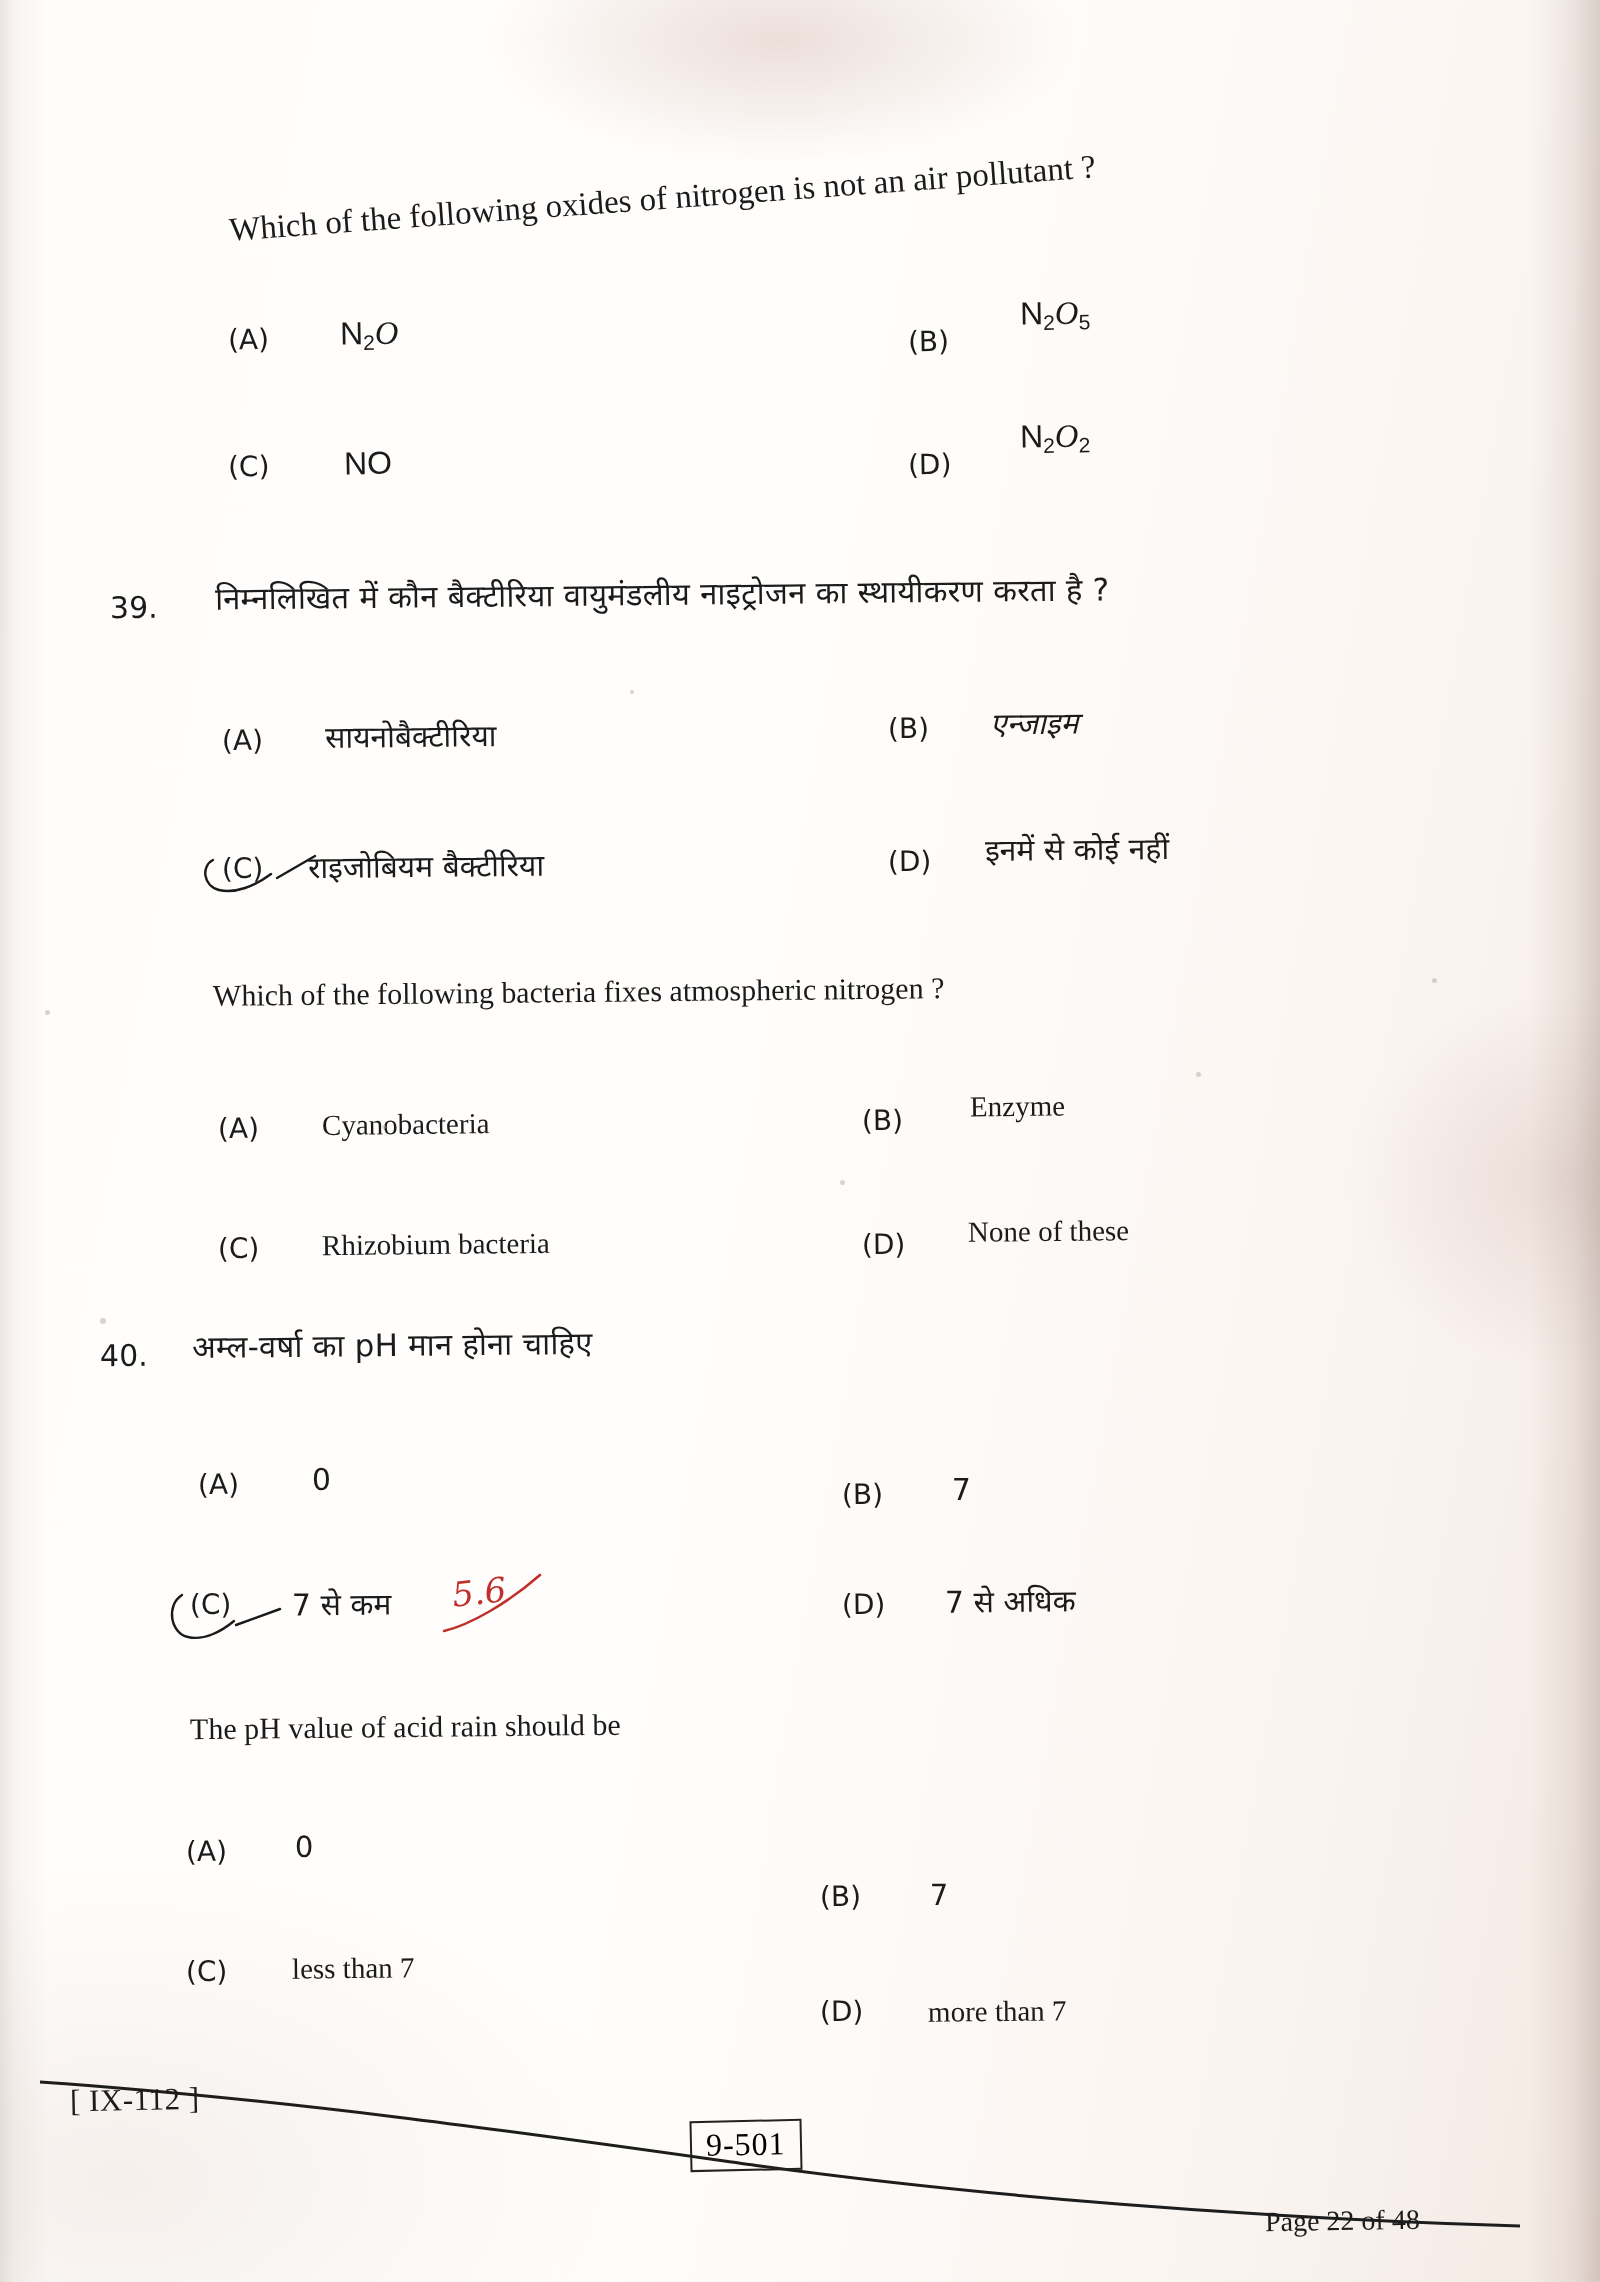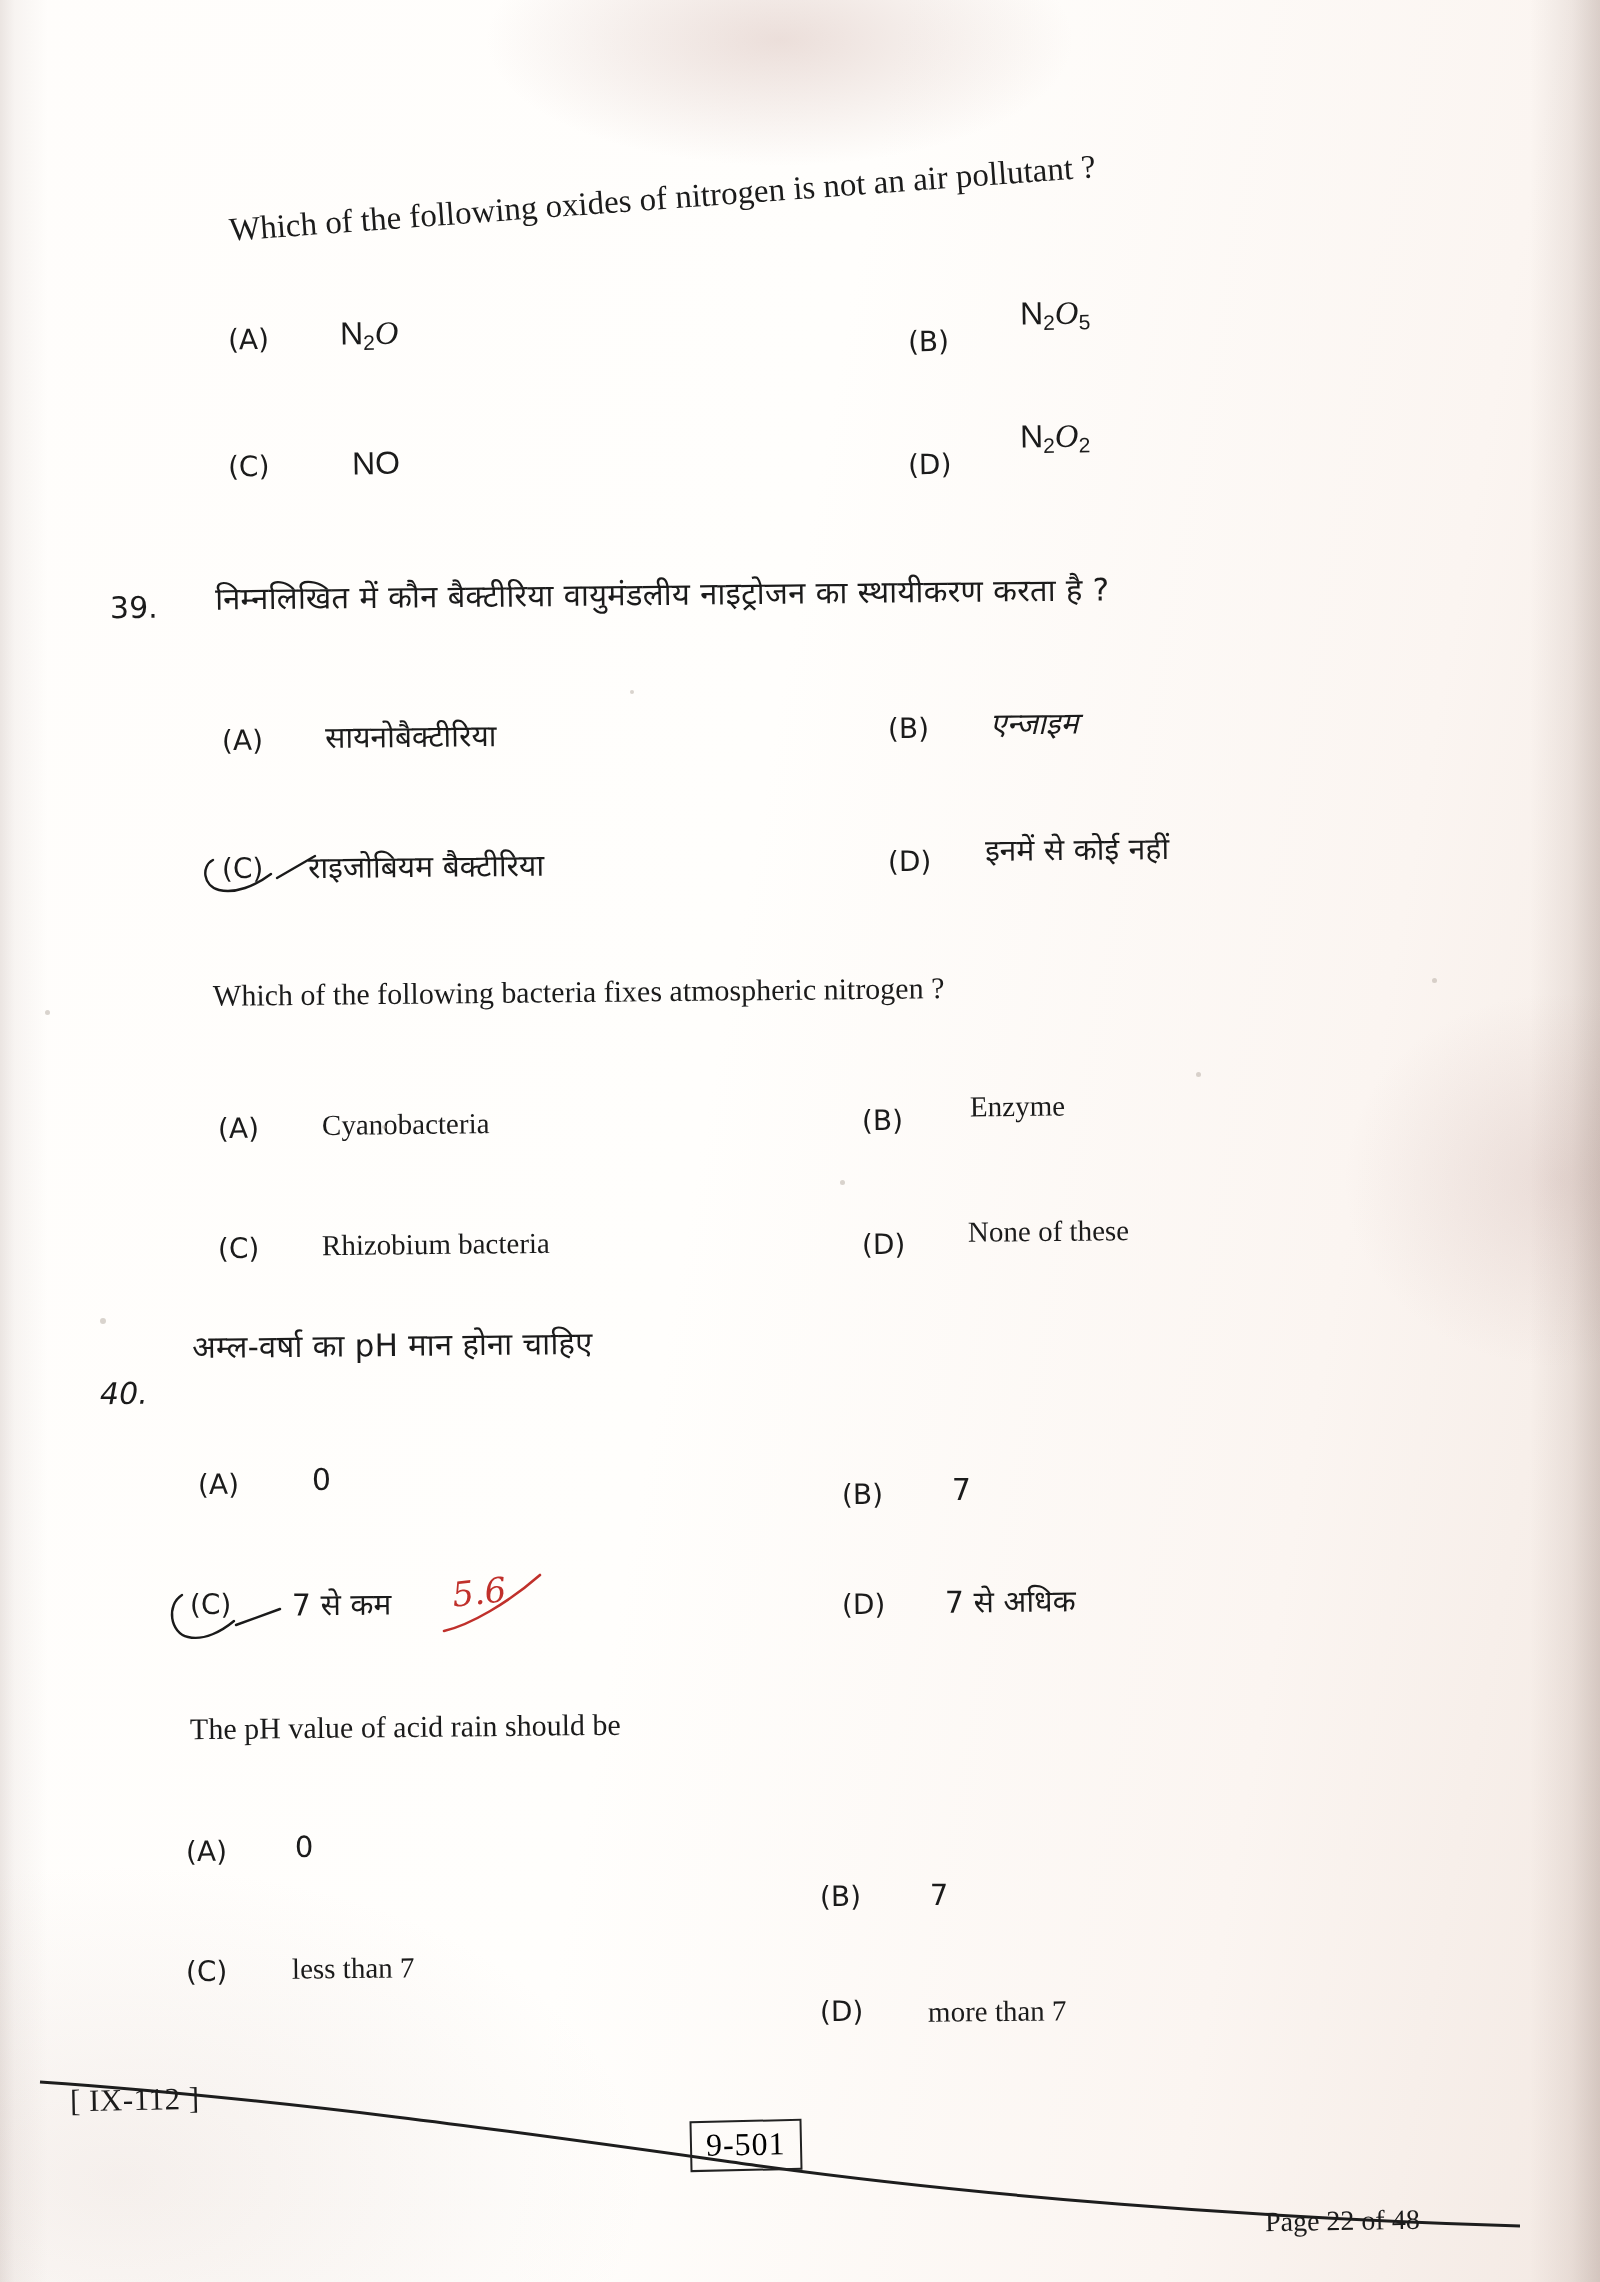"NO" div.txt { left: 352px -> 344px }
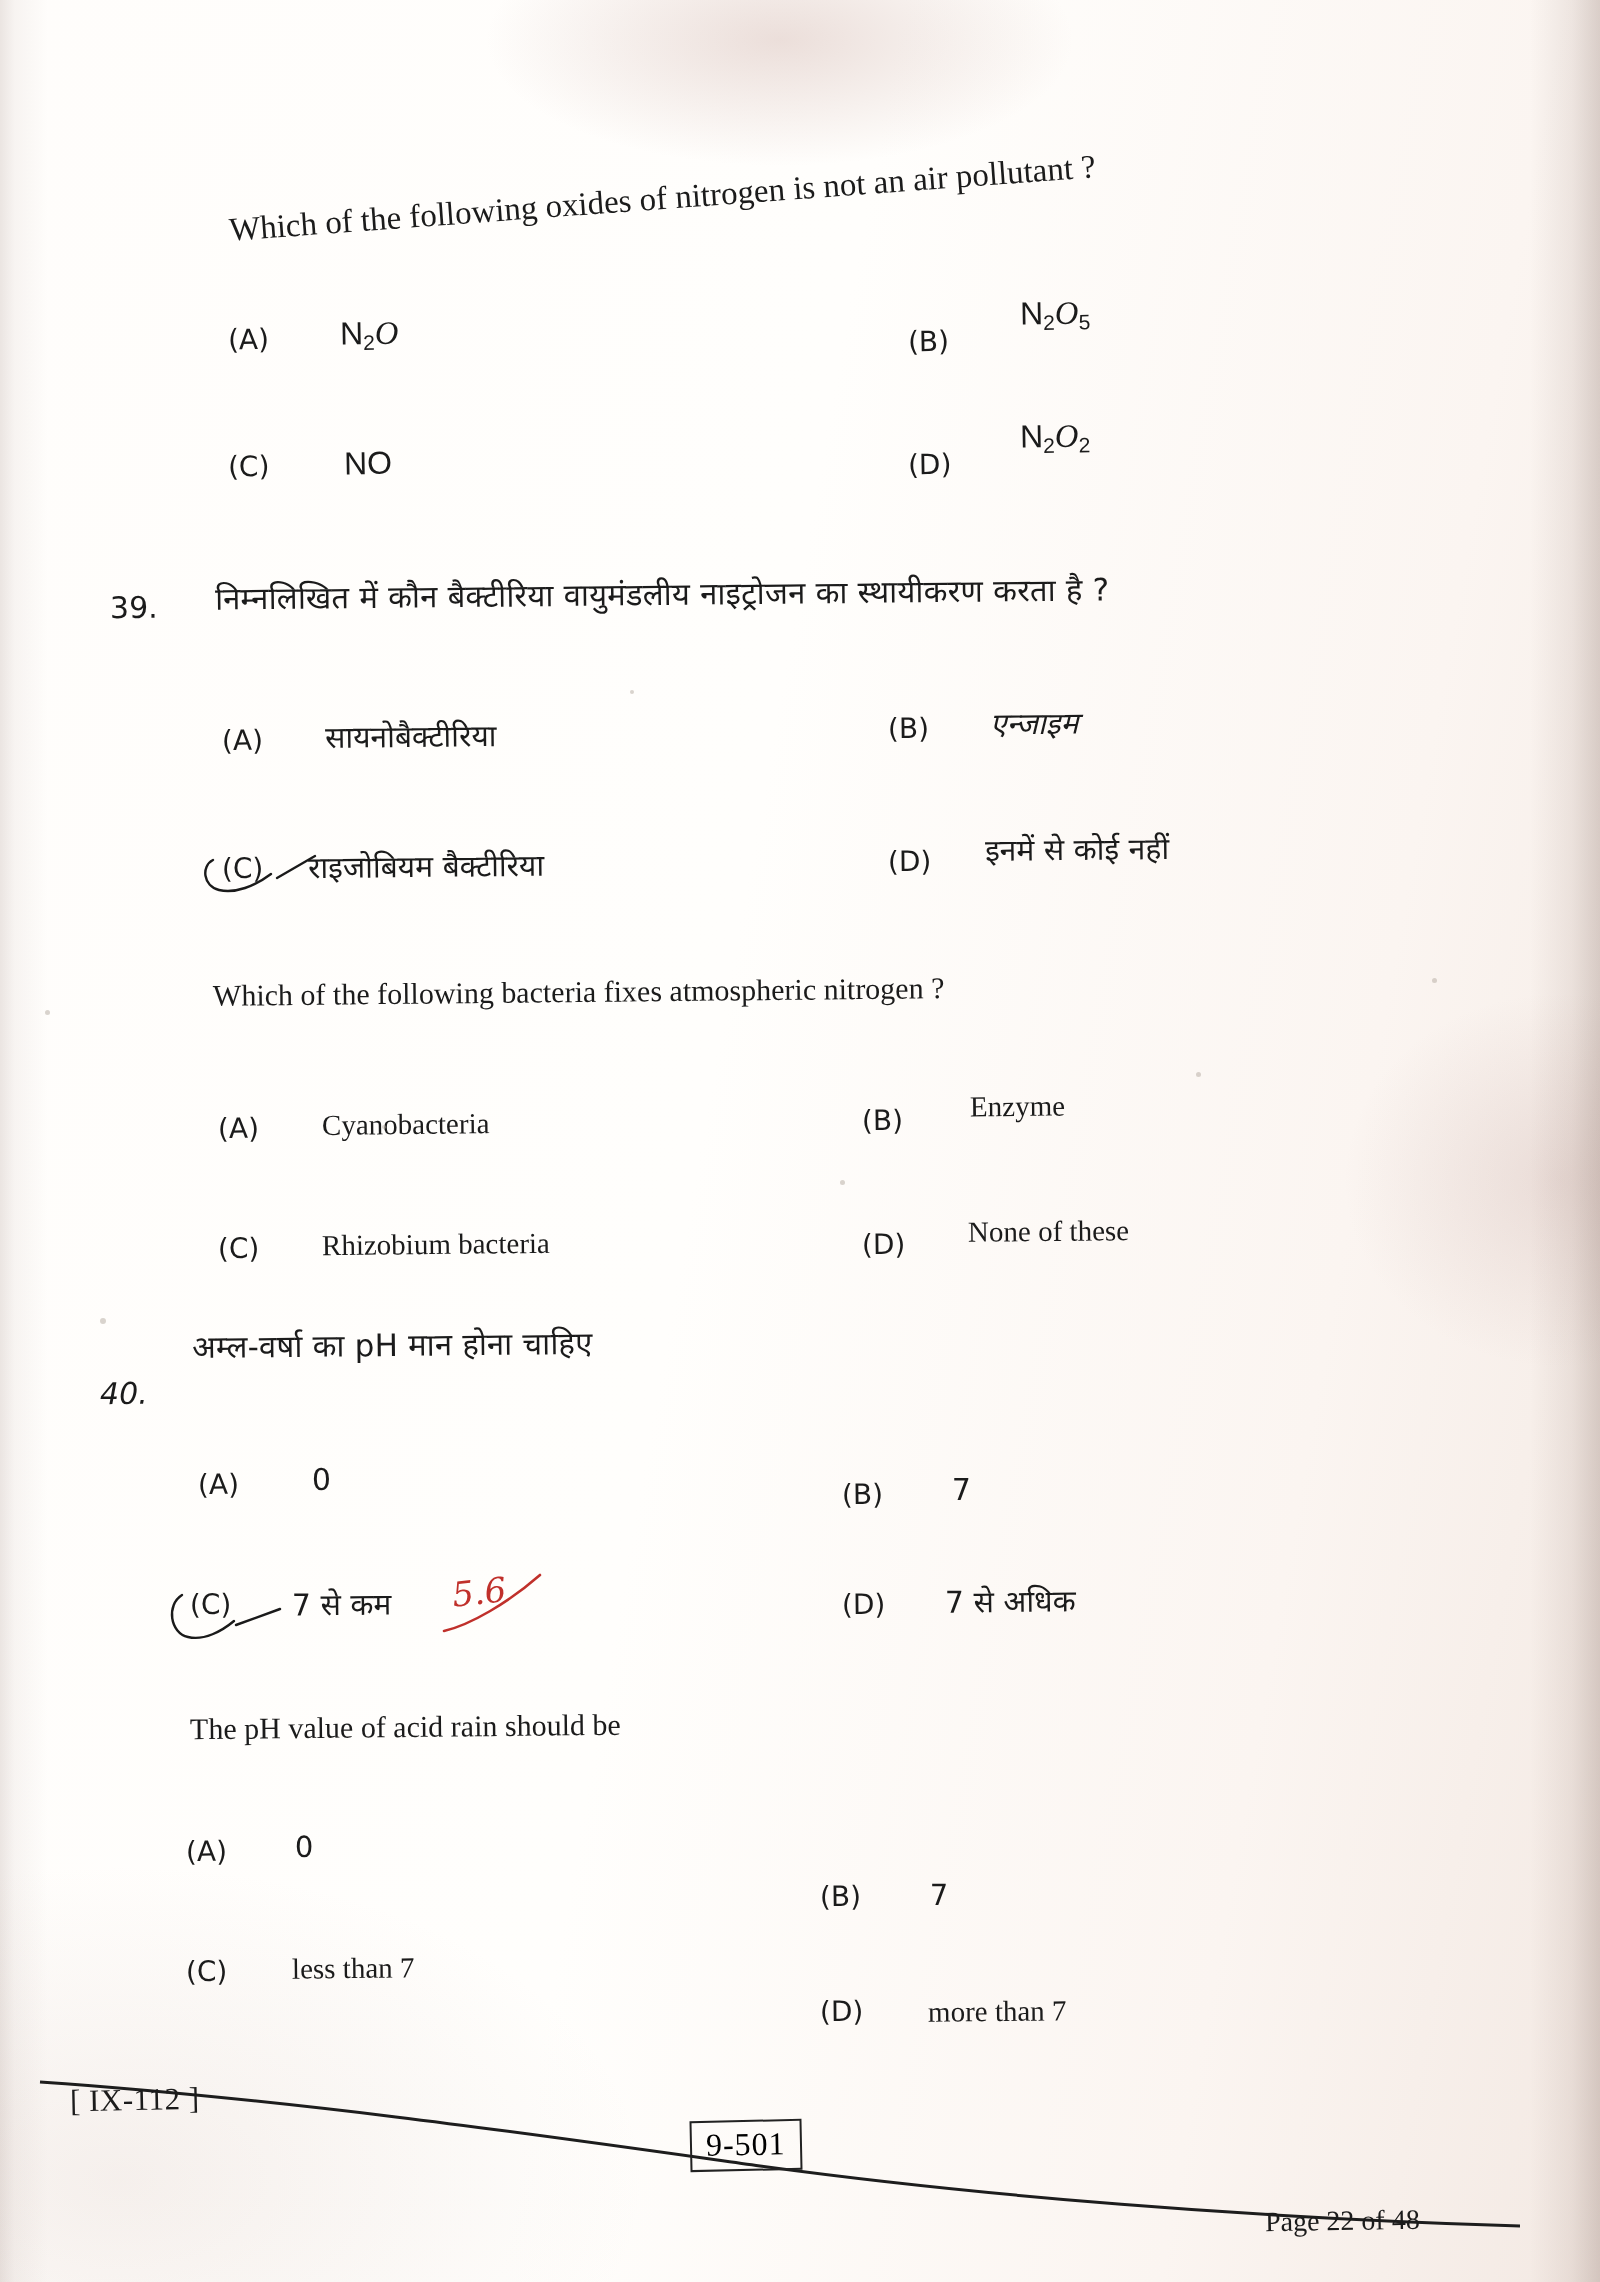"40." div.txt { font-style: italic -> none; top: 1376px -> 1338px }
